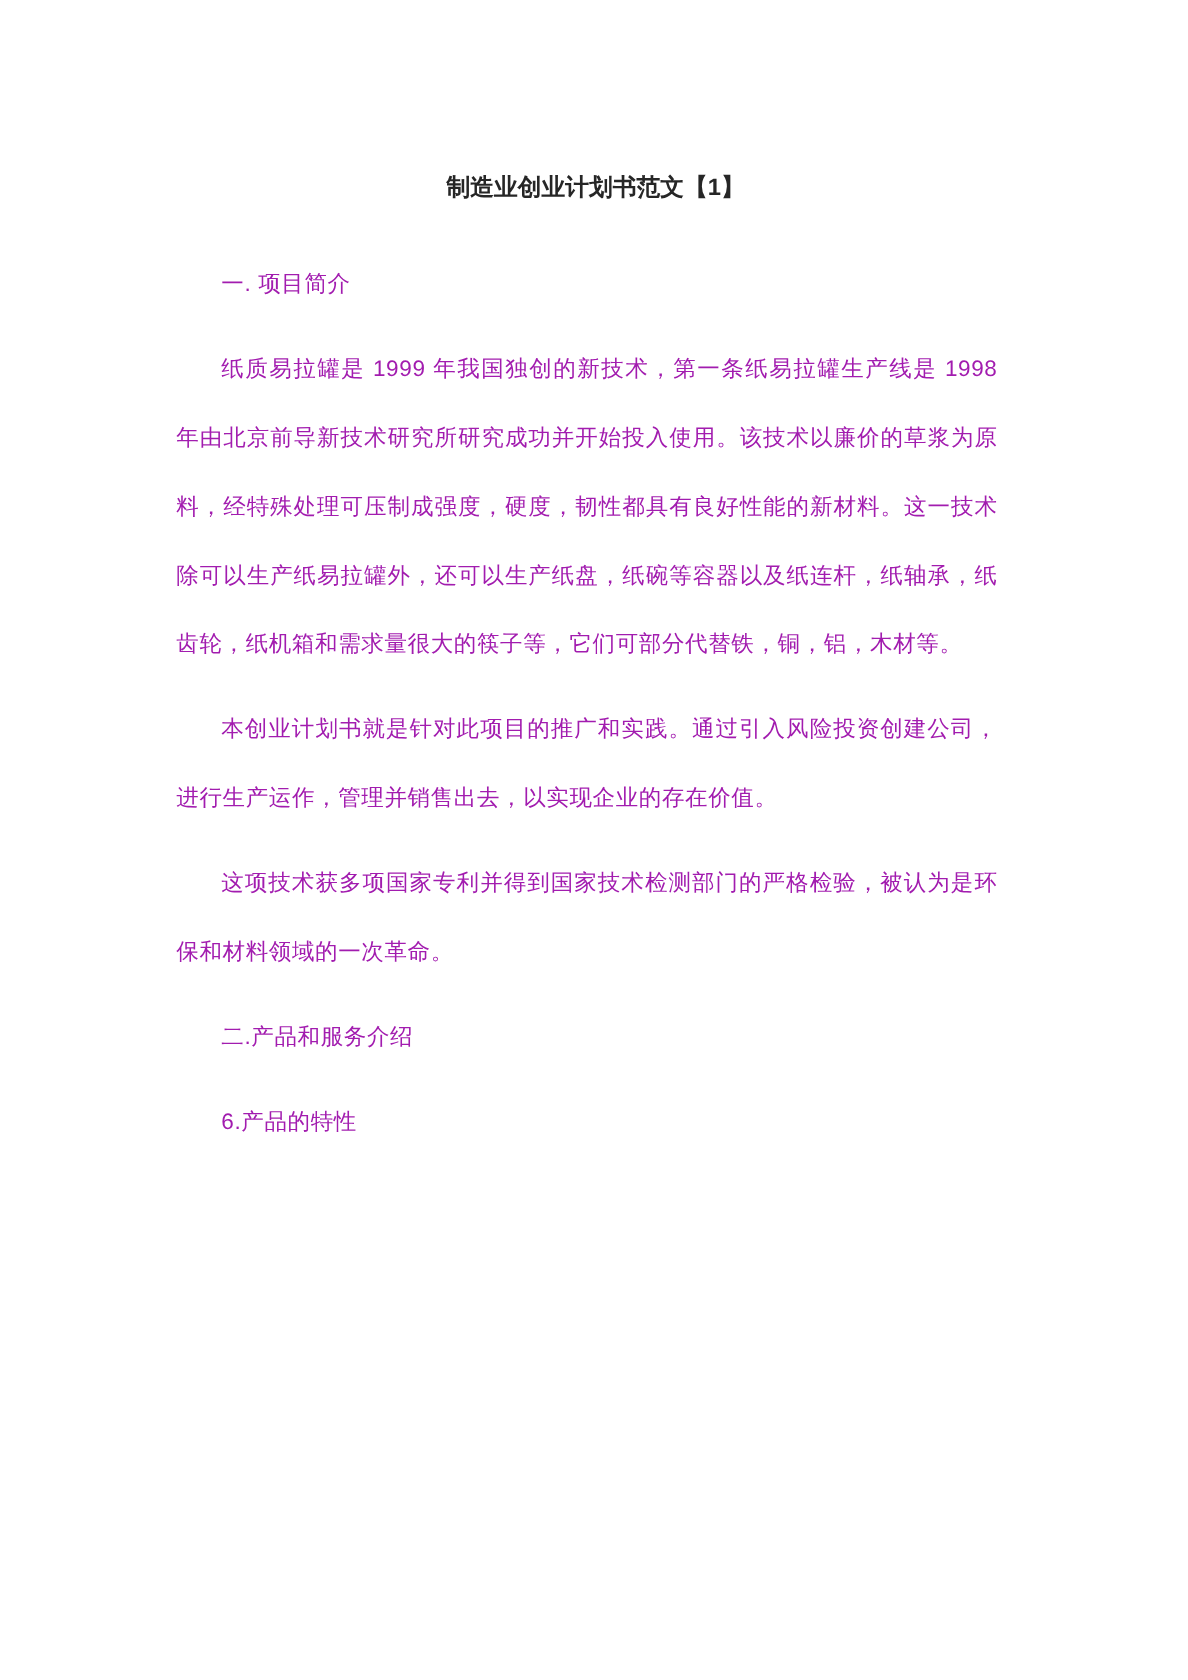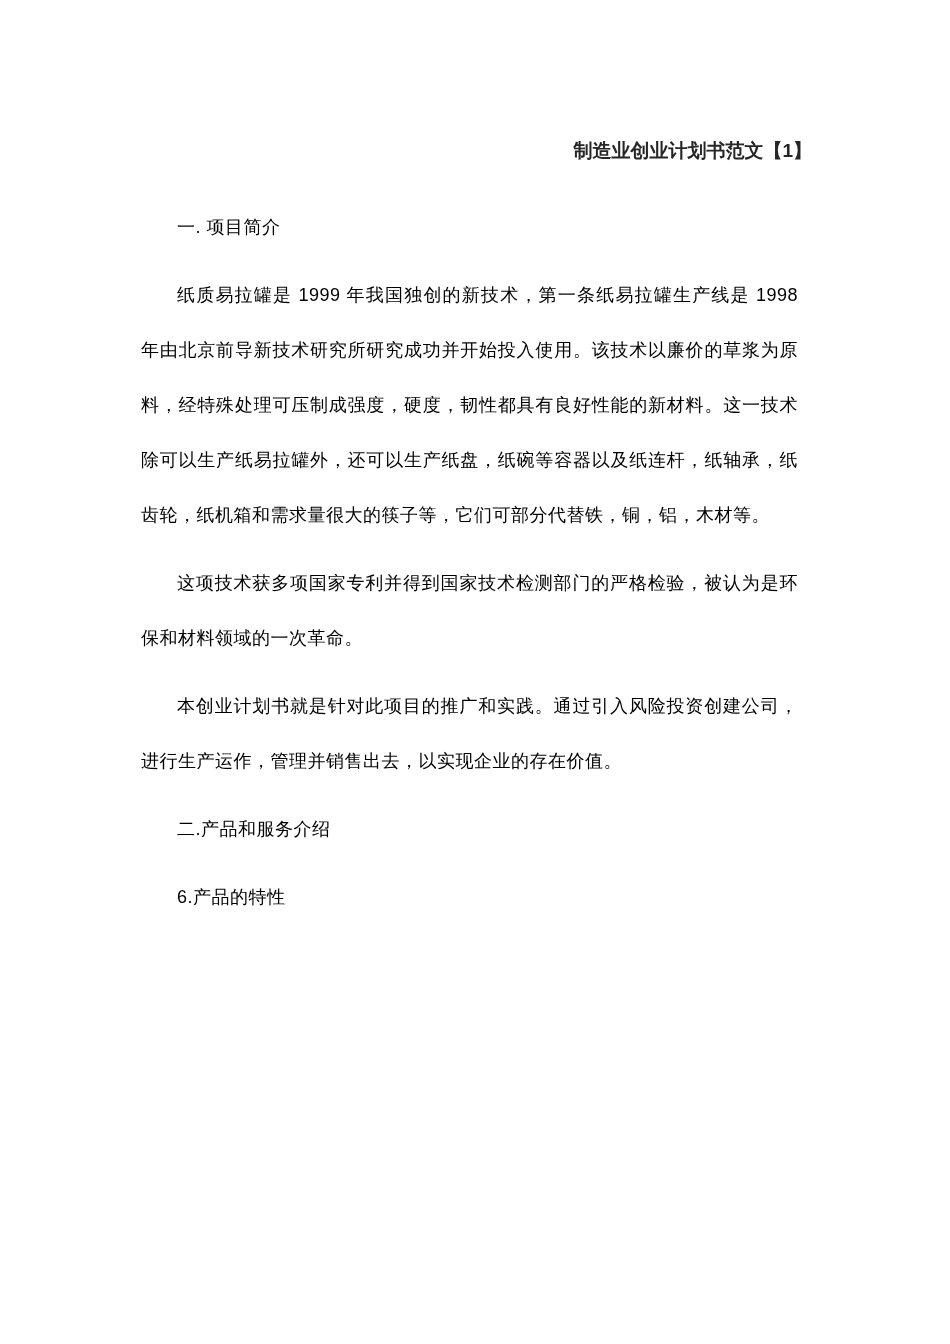"制造业创业计划书范文【1】" .doc-title { text-align: right -> center }
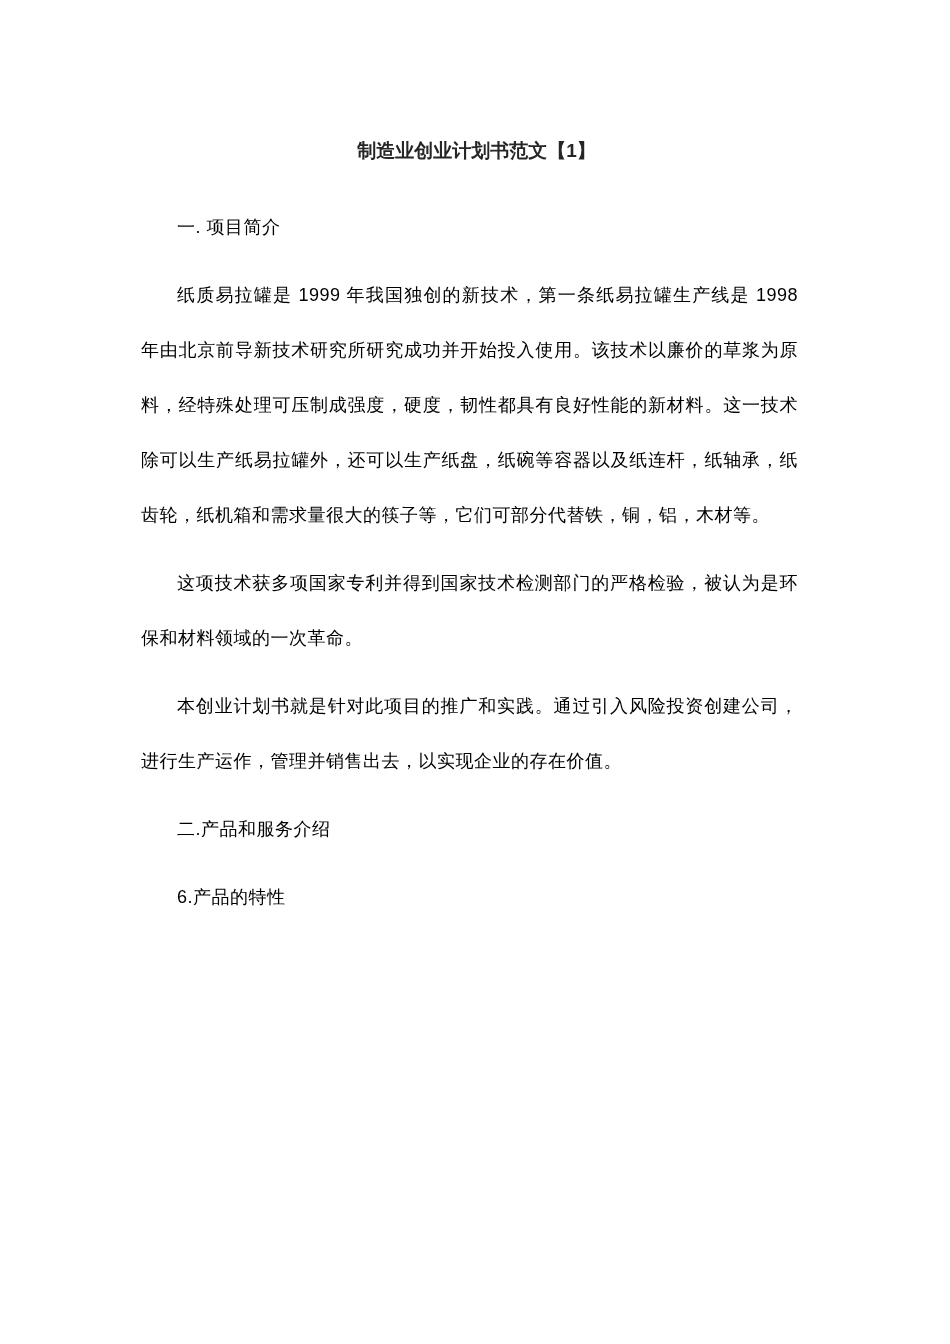"一. 项目简介" .para { color: #000000 -> #a21caf }
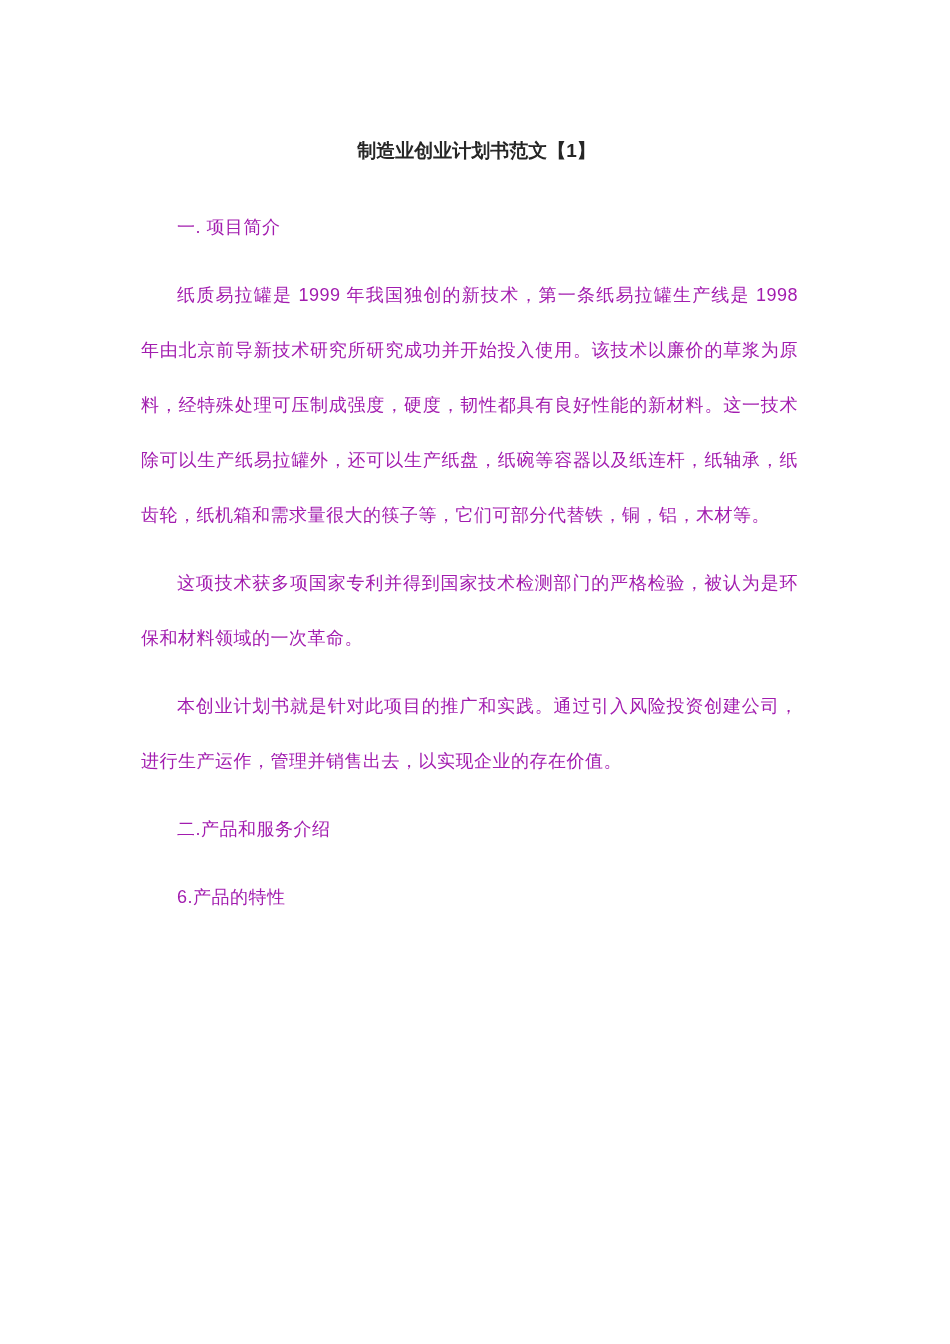"这项技术获多项国家专利并得到国家技术检测部门的严格检验，被认为是环保和材料领域的" p.para { order: before "本创业计划书就是针对此项目的推广和实践。通过引入风险投资创建公司，进行生产运作，" -> after "本创业计划书就是针对此项目的推广和实践。通过引入风险投资创建公司，进行生产运作，" }
